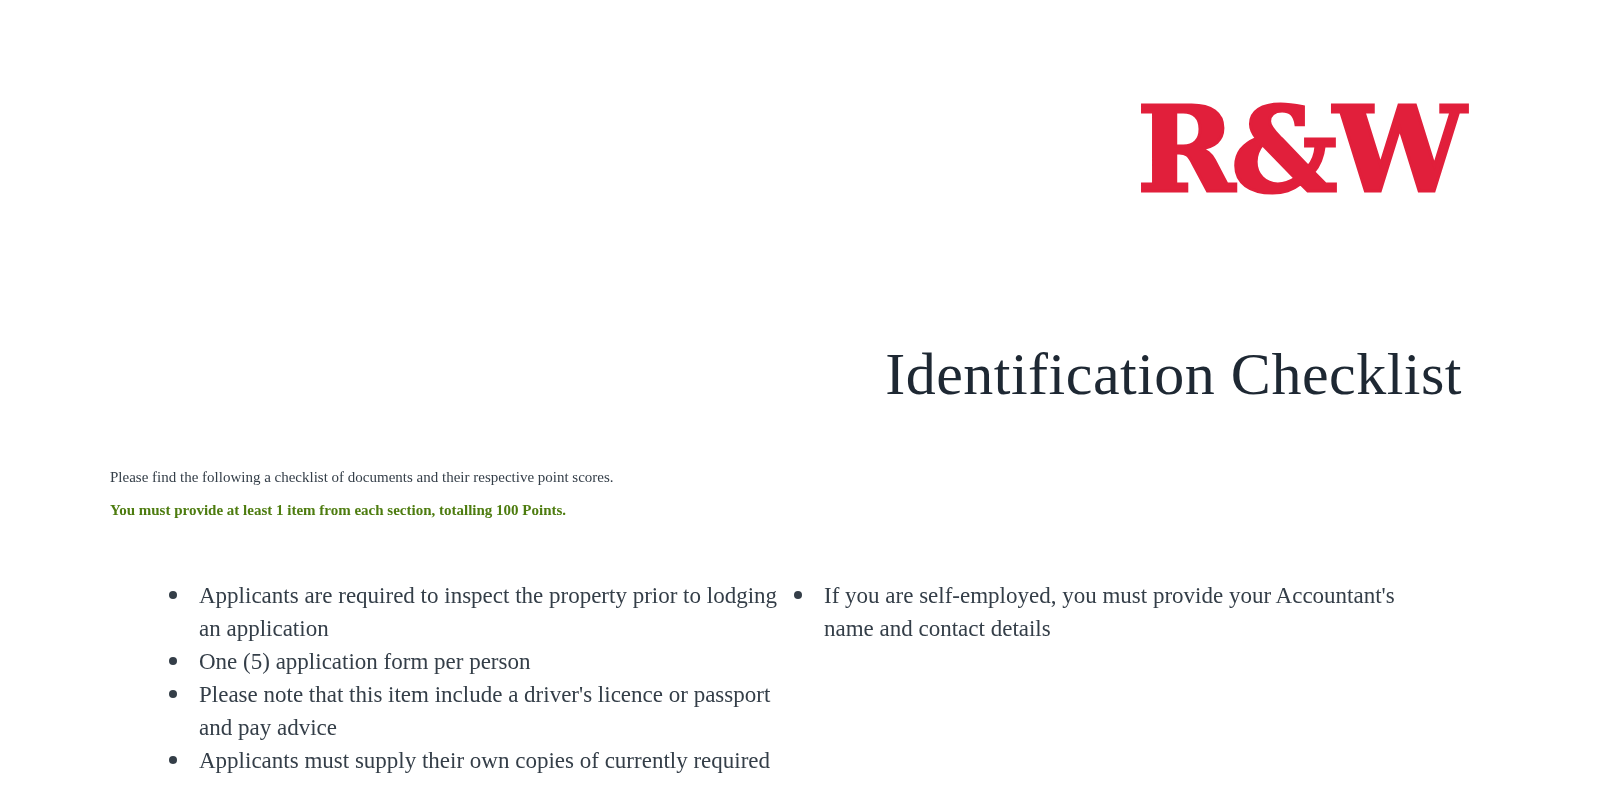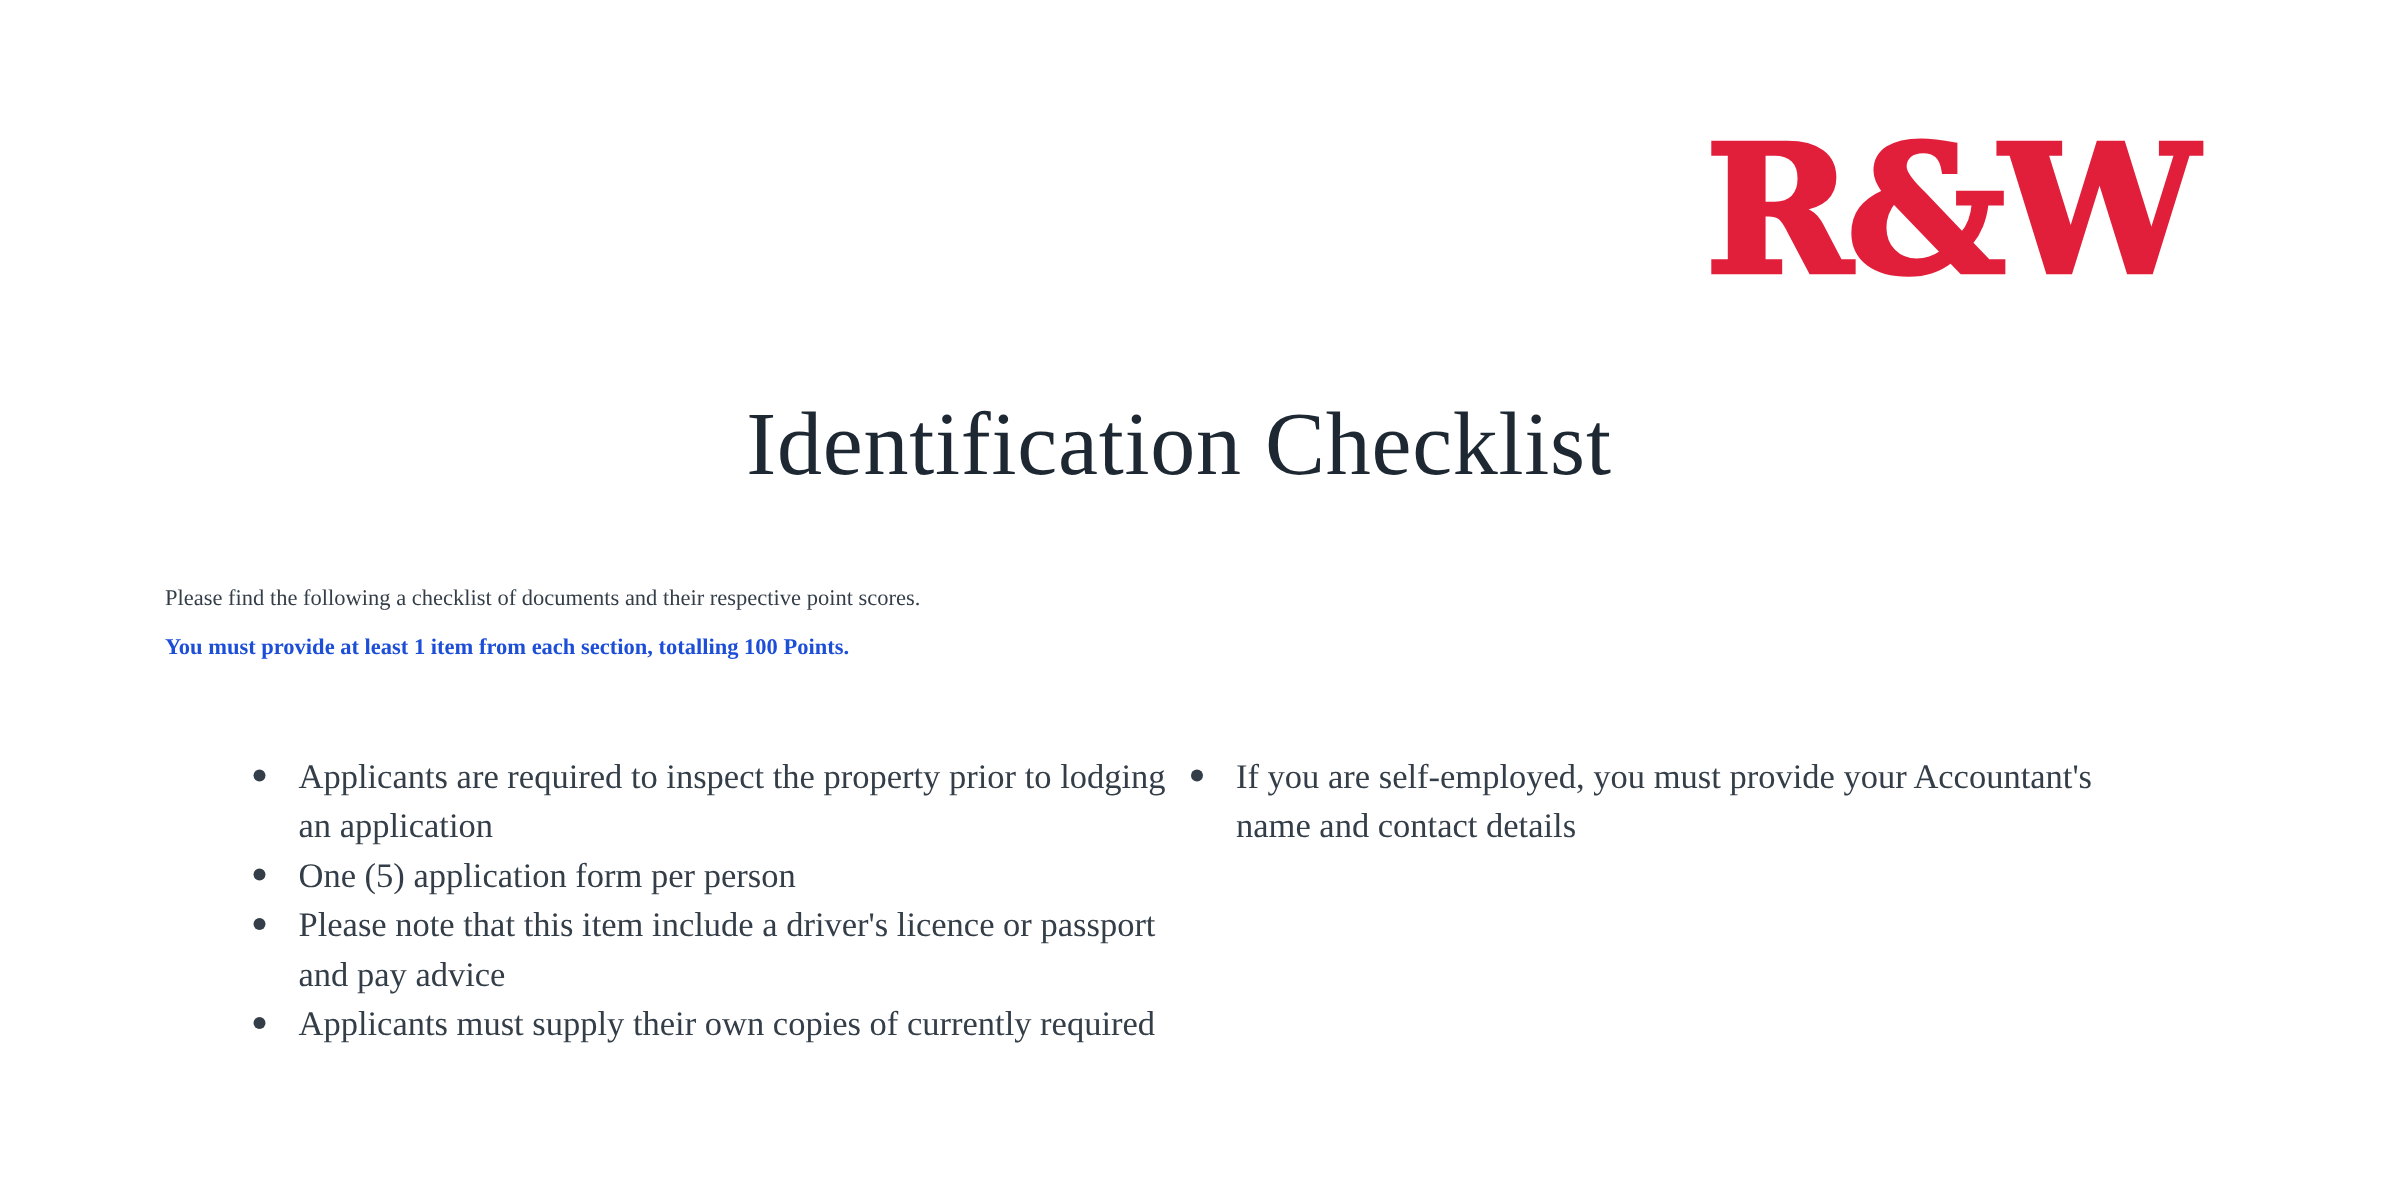"R&W" .page { padding: 0 138px 0 110px -> 10px 138px 0 110px }
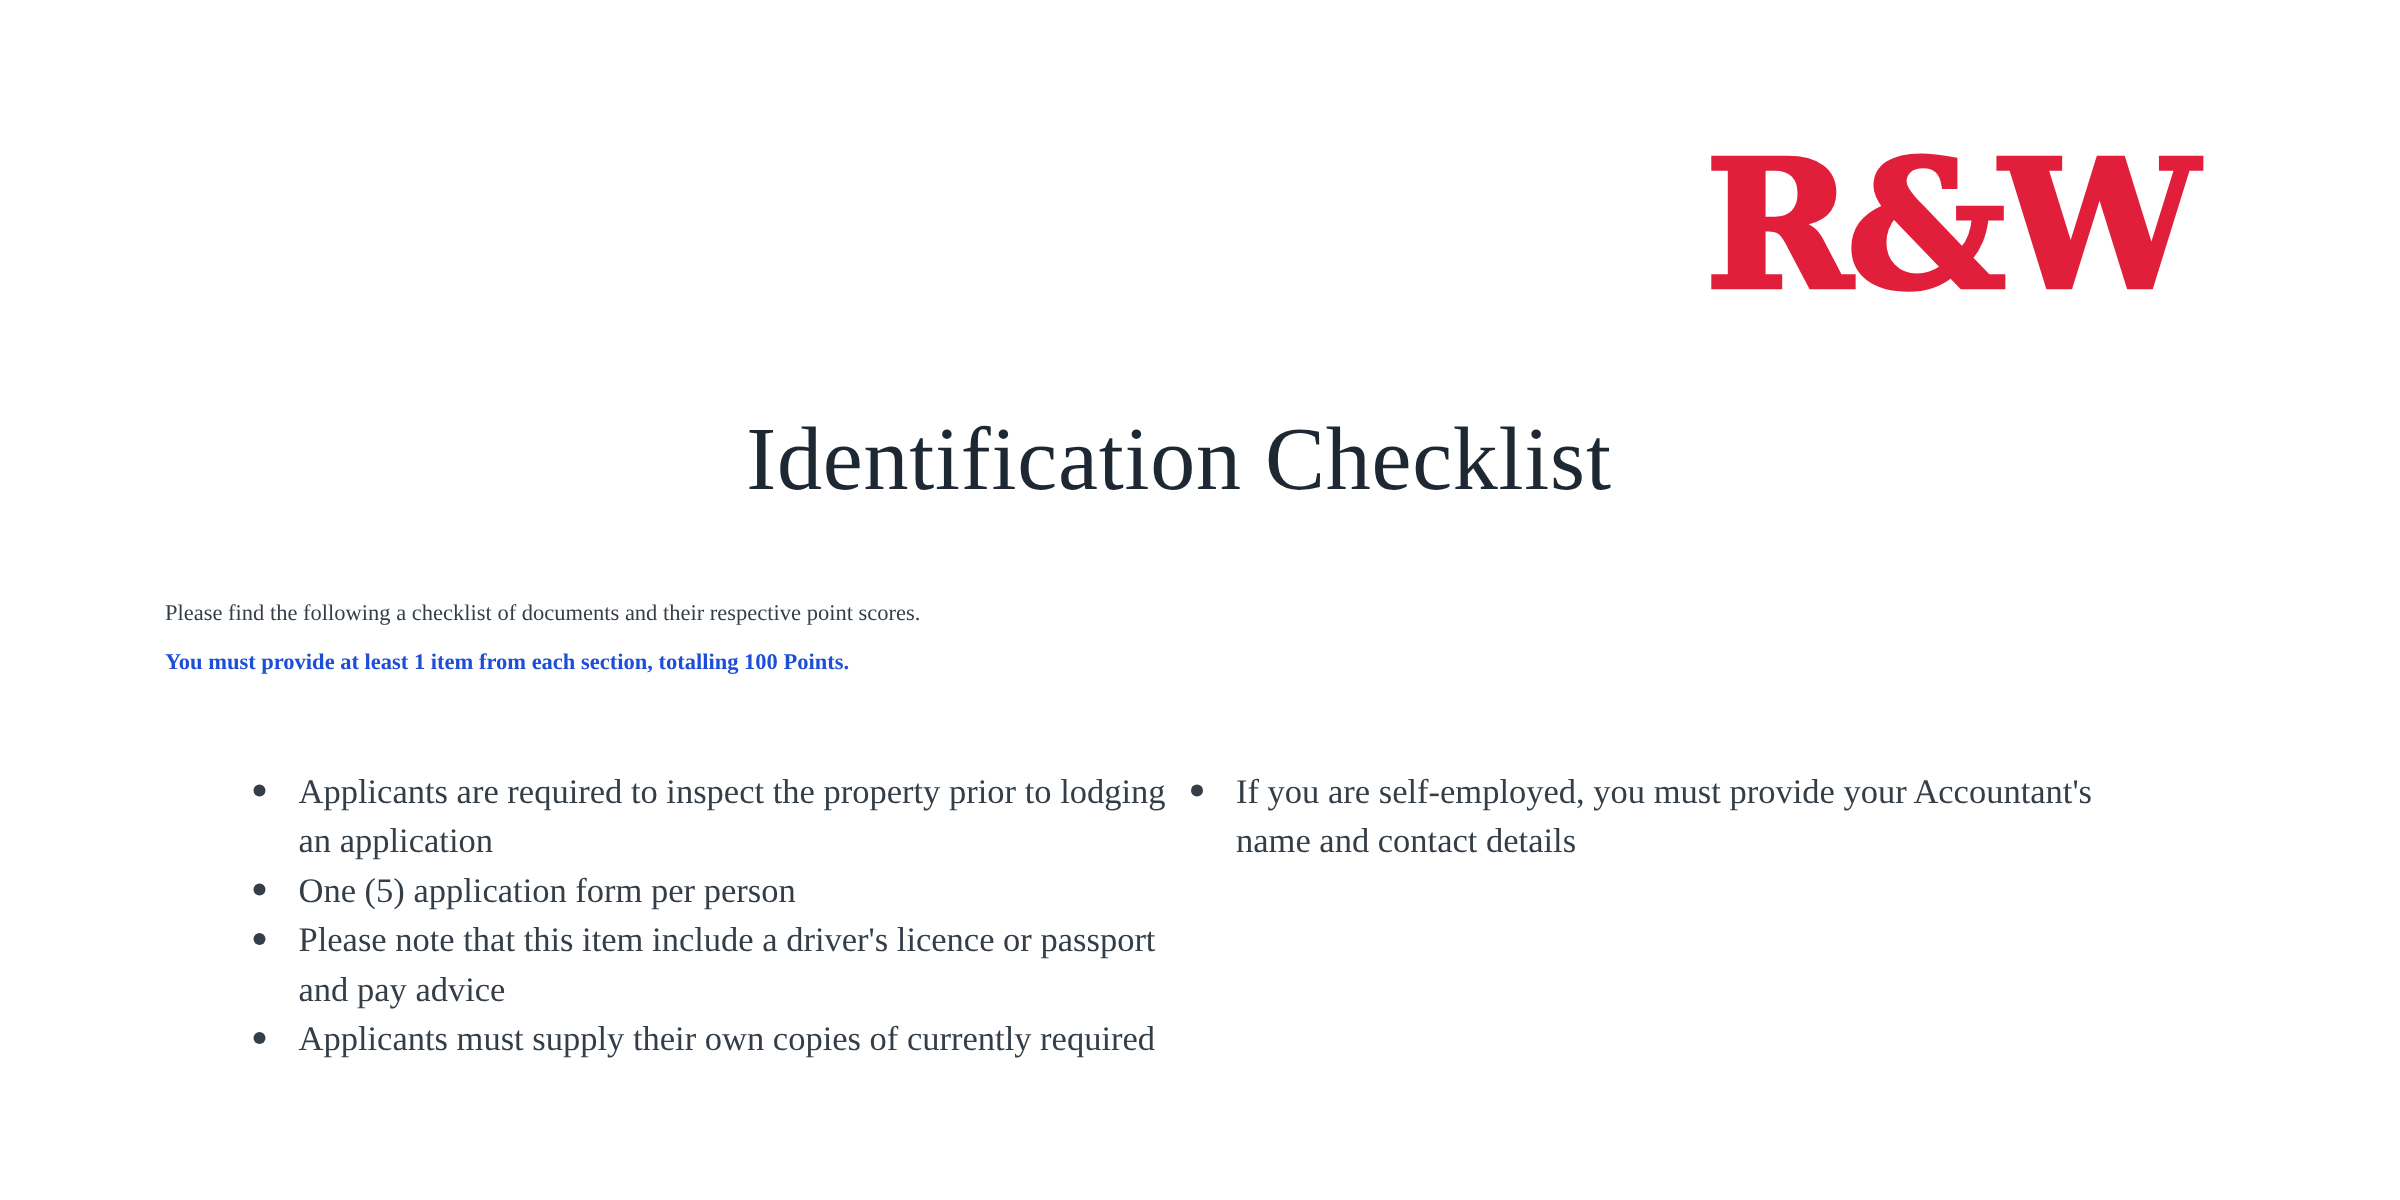"Identification Checklist" .doc-title { margin-top: 52px -> 120px; text-align: center -> right }
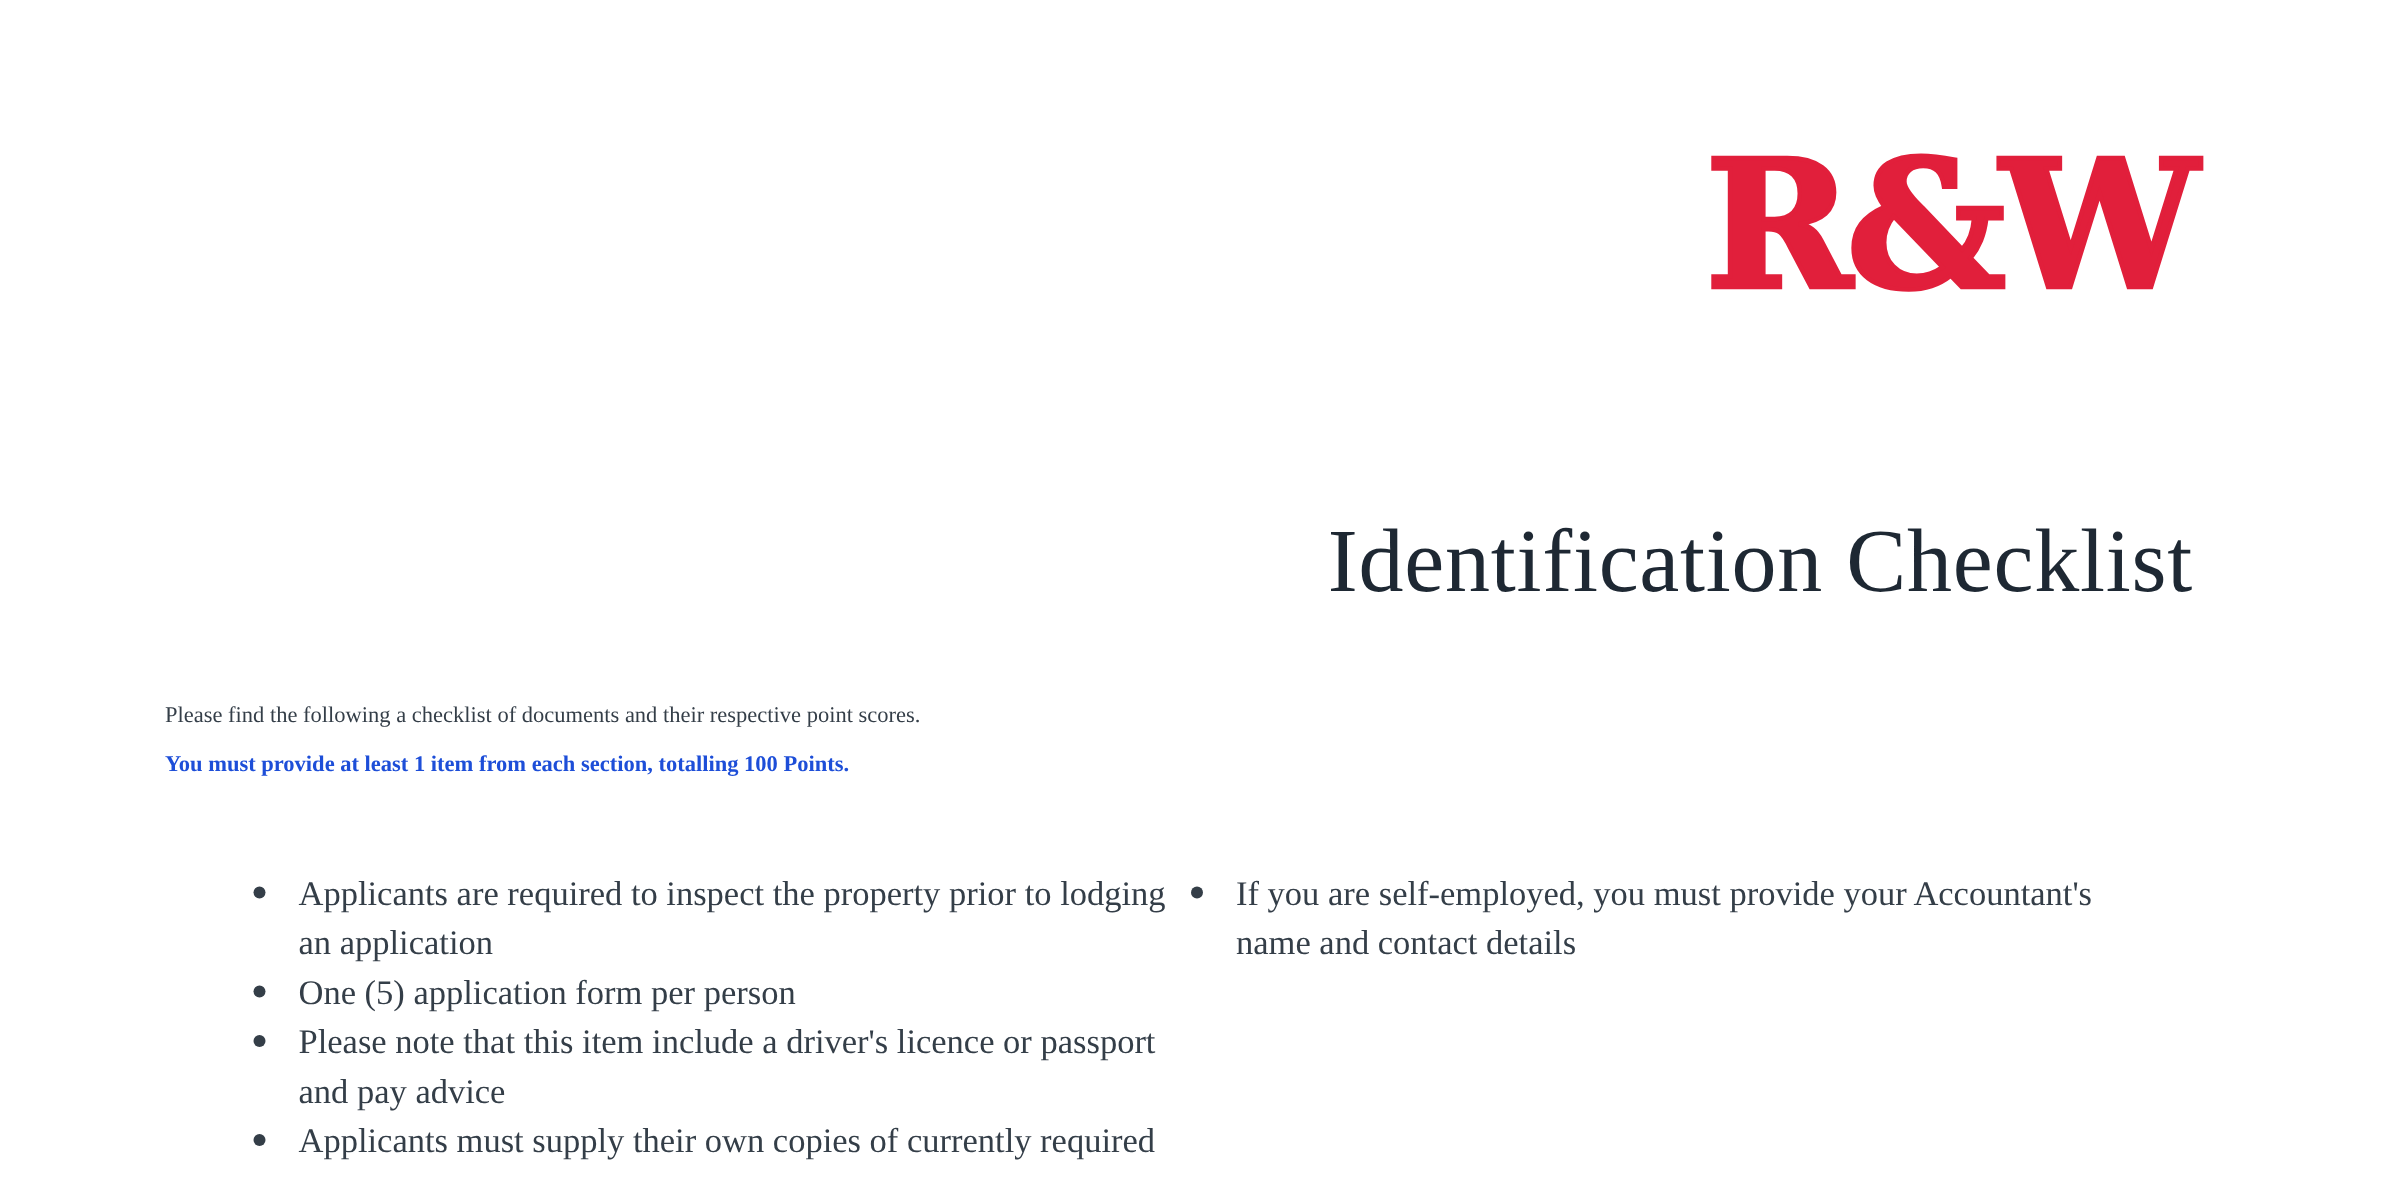"You must provide at least" .intro .intro-line-bold { color: #1d4ed8 -> #4d7c0f }
